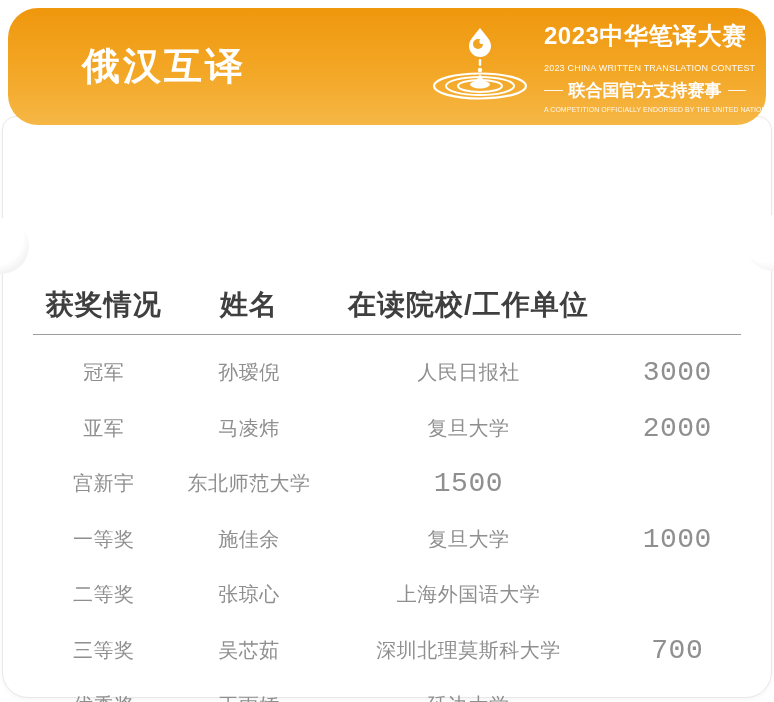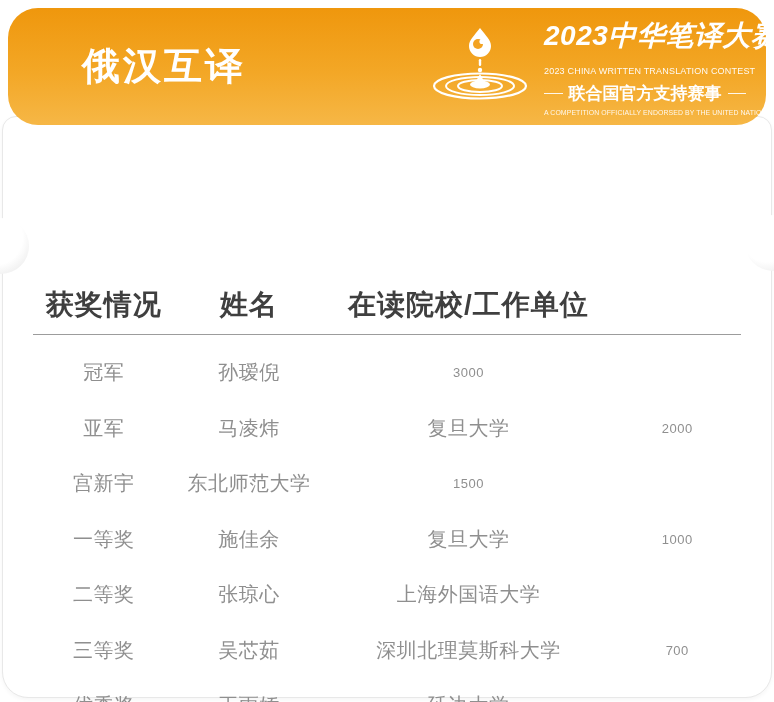"2023中华笔译大赛" .contest-title-zh { font-size: 28px -> 24px; font-style: italic -> none }
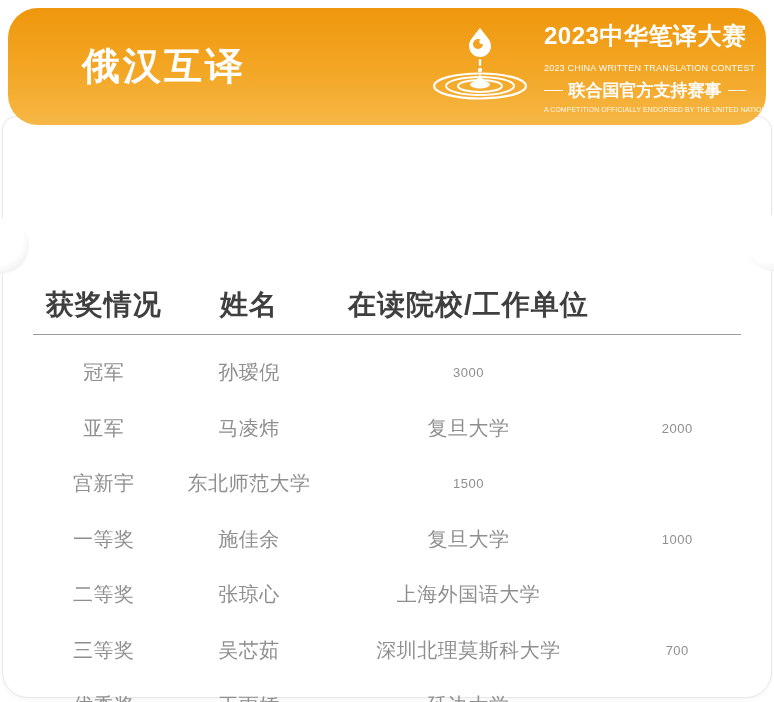"人民日报社" div { html: none -> <div>人民日报社</div> }
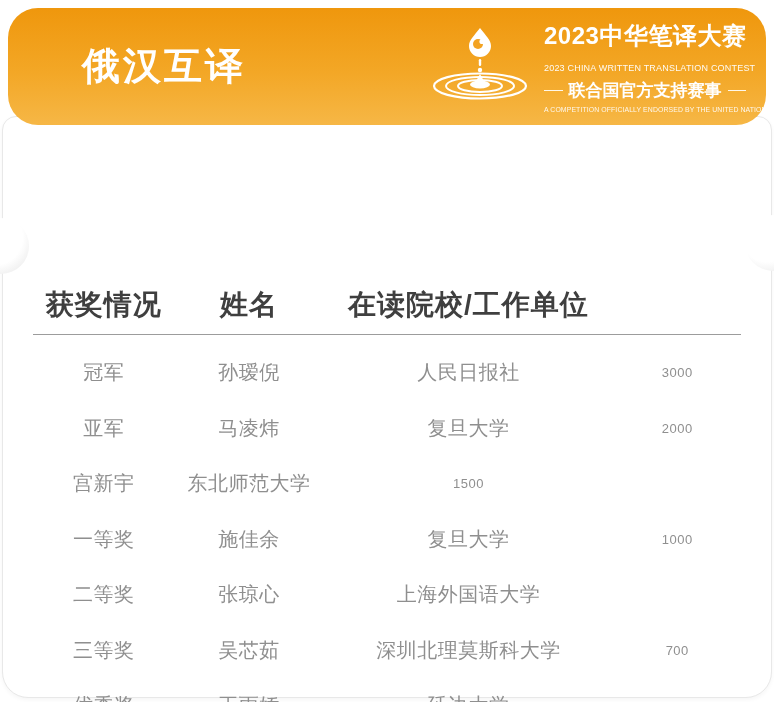"3000" .prize-cell { font-family: none -> Liberation Mono, monospace; font-size: 13px -> 28px }
